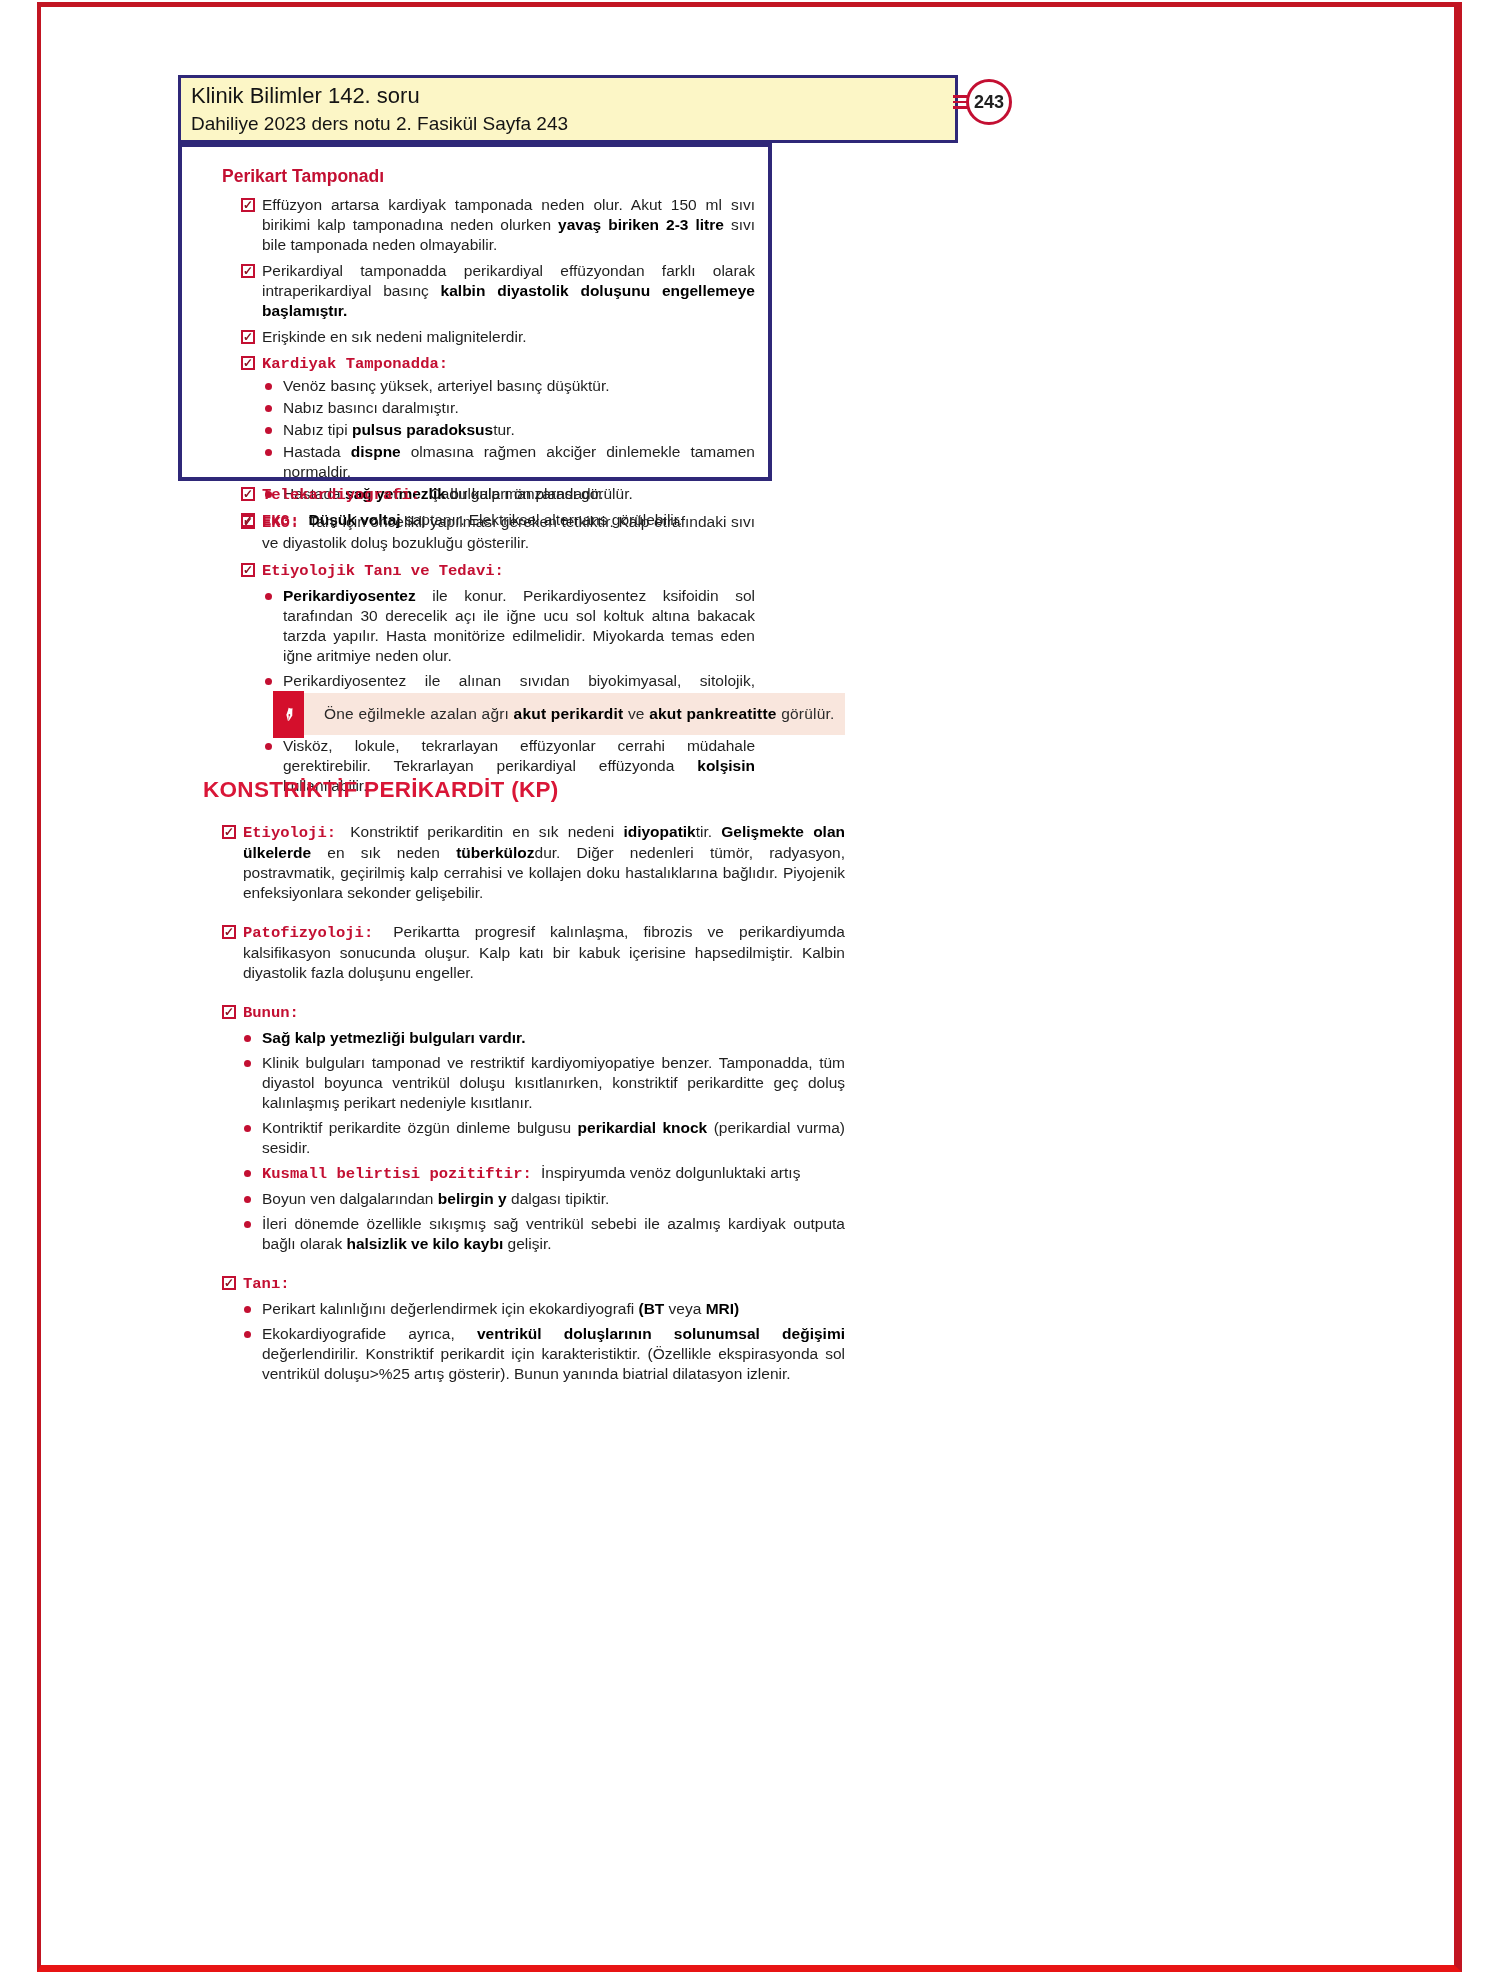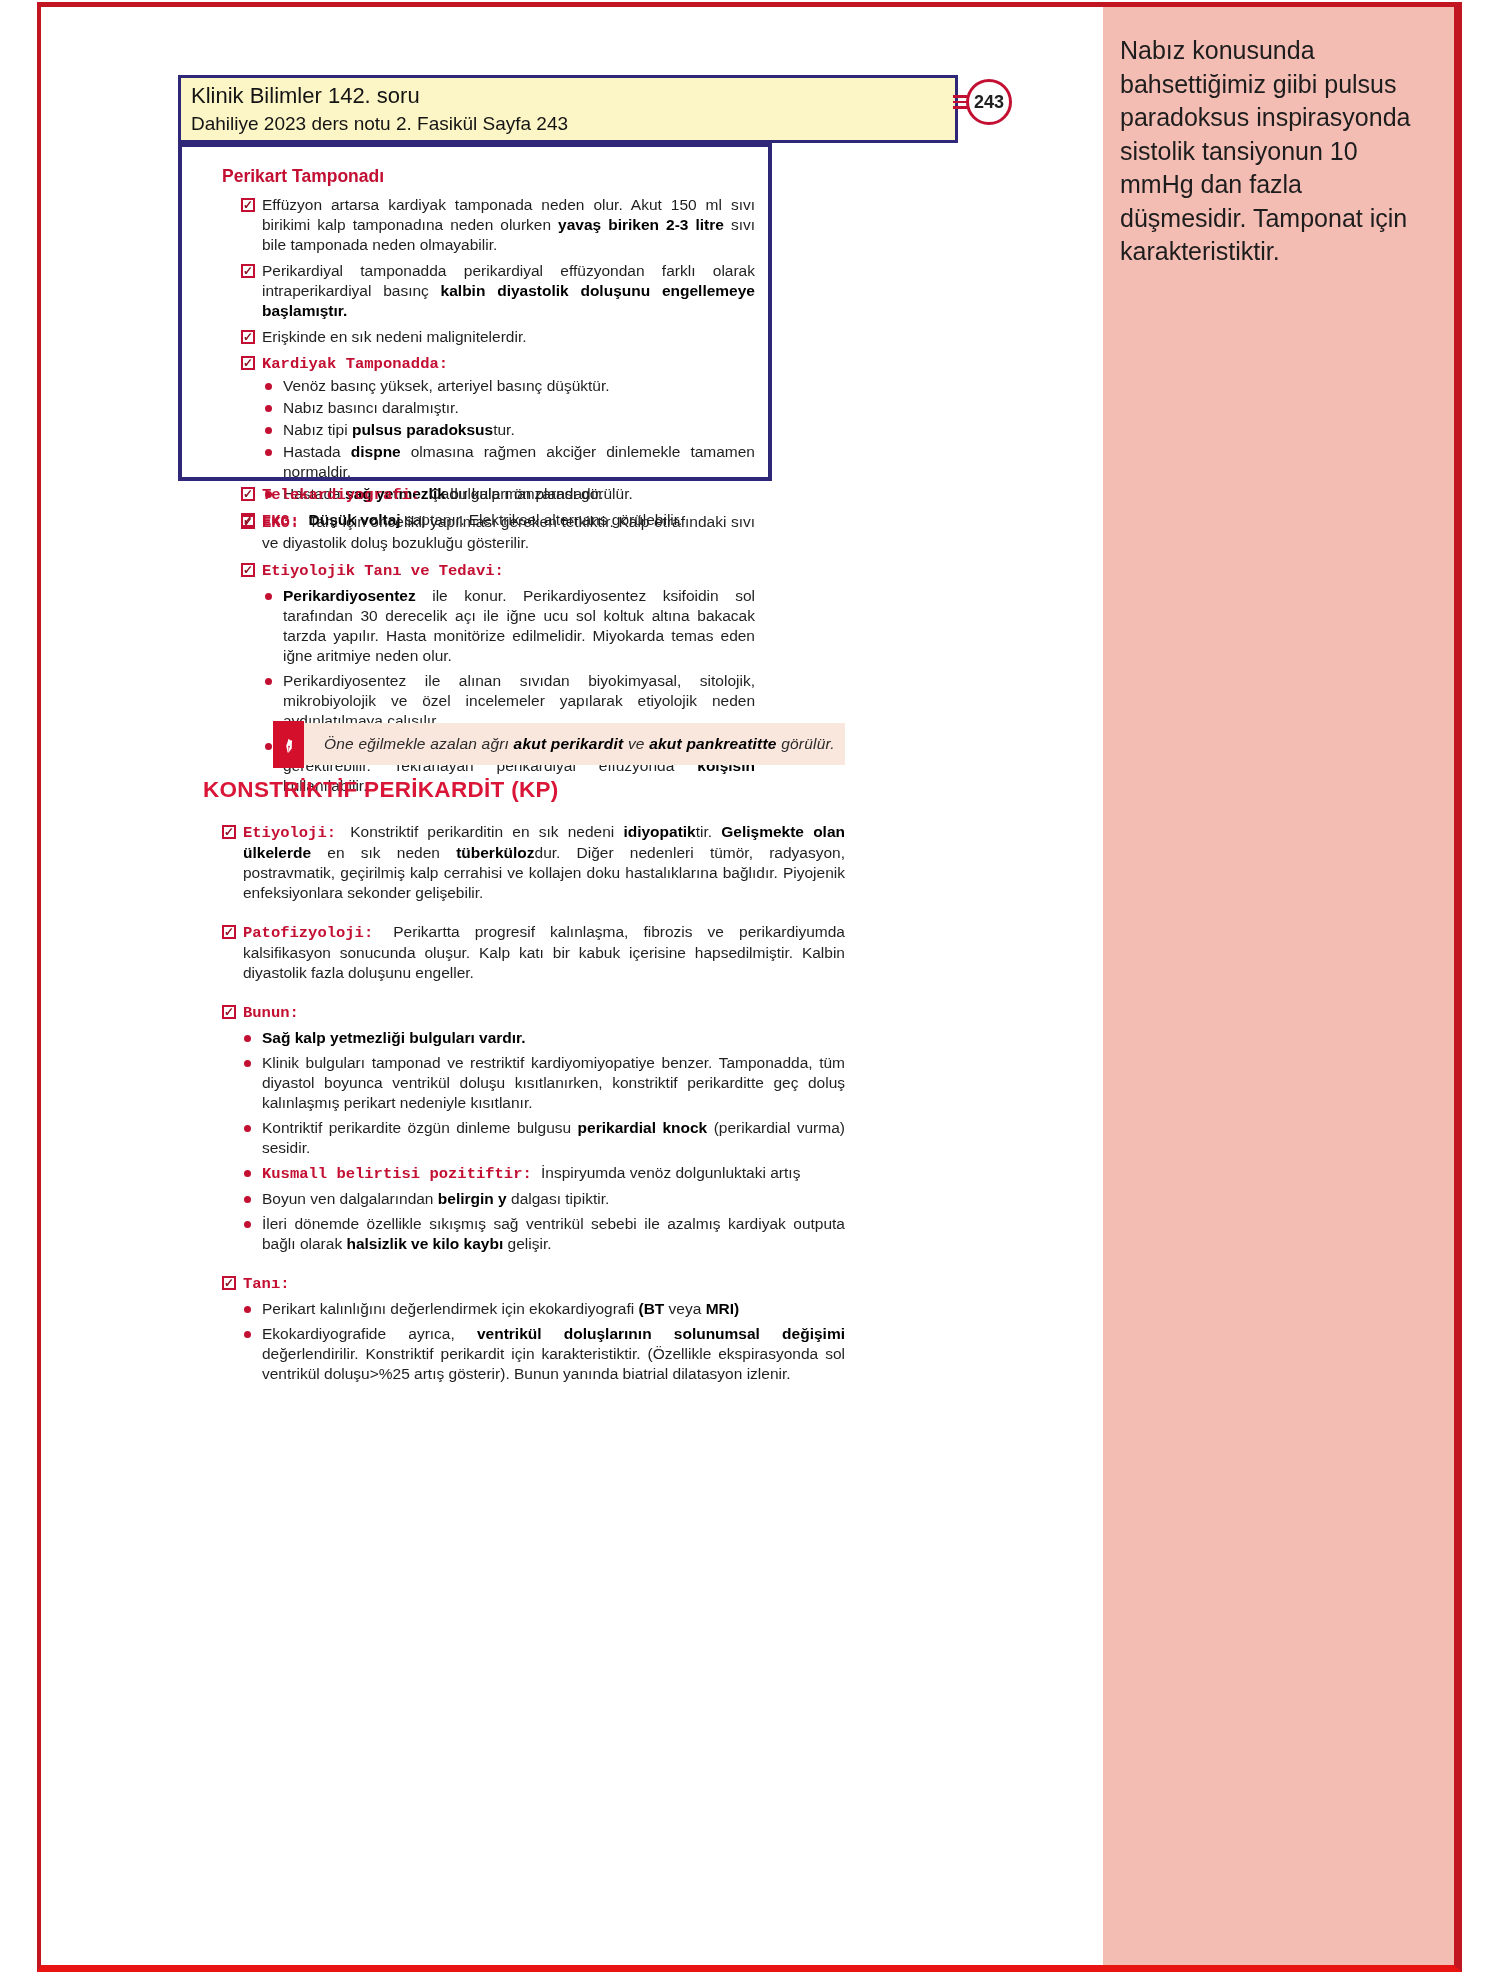"Nabız konusunda bahsettiğimiz giibi" aside.sidebar { html: <aside> <p>Nabız konusunda bahsettiğimiz giibi pulsus paradoksus inspirasyonda sistolik tansiyonun 10 mmHg dan fazla düşmesidir. Tamponat için karakteristiktir.</p> </aside> -> none }
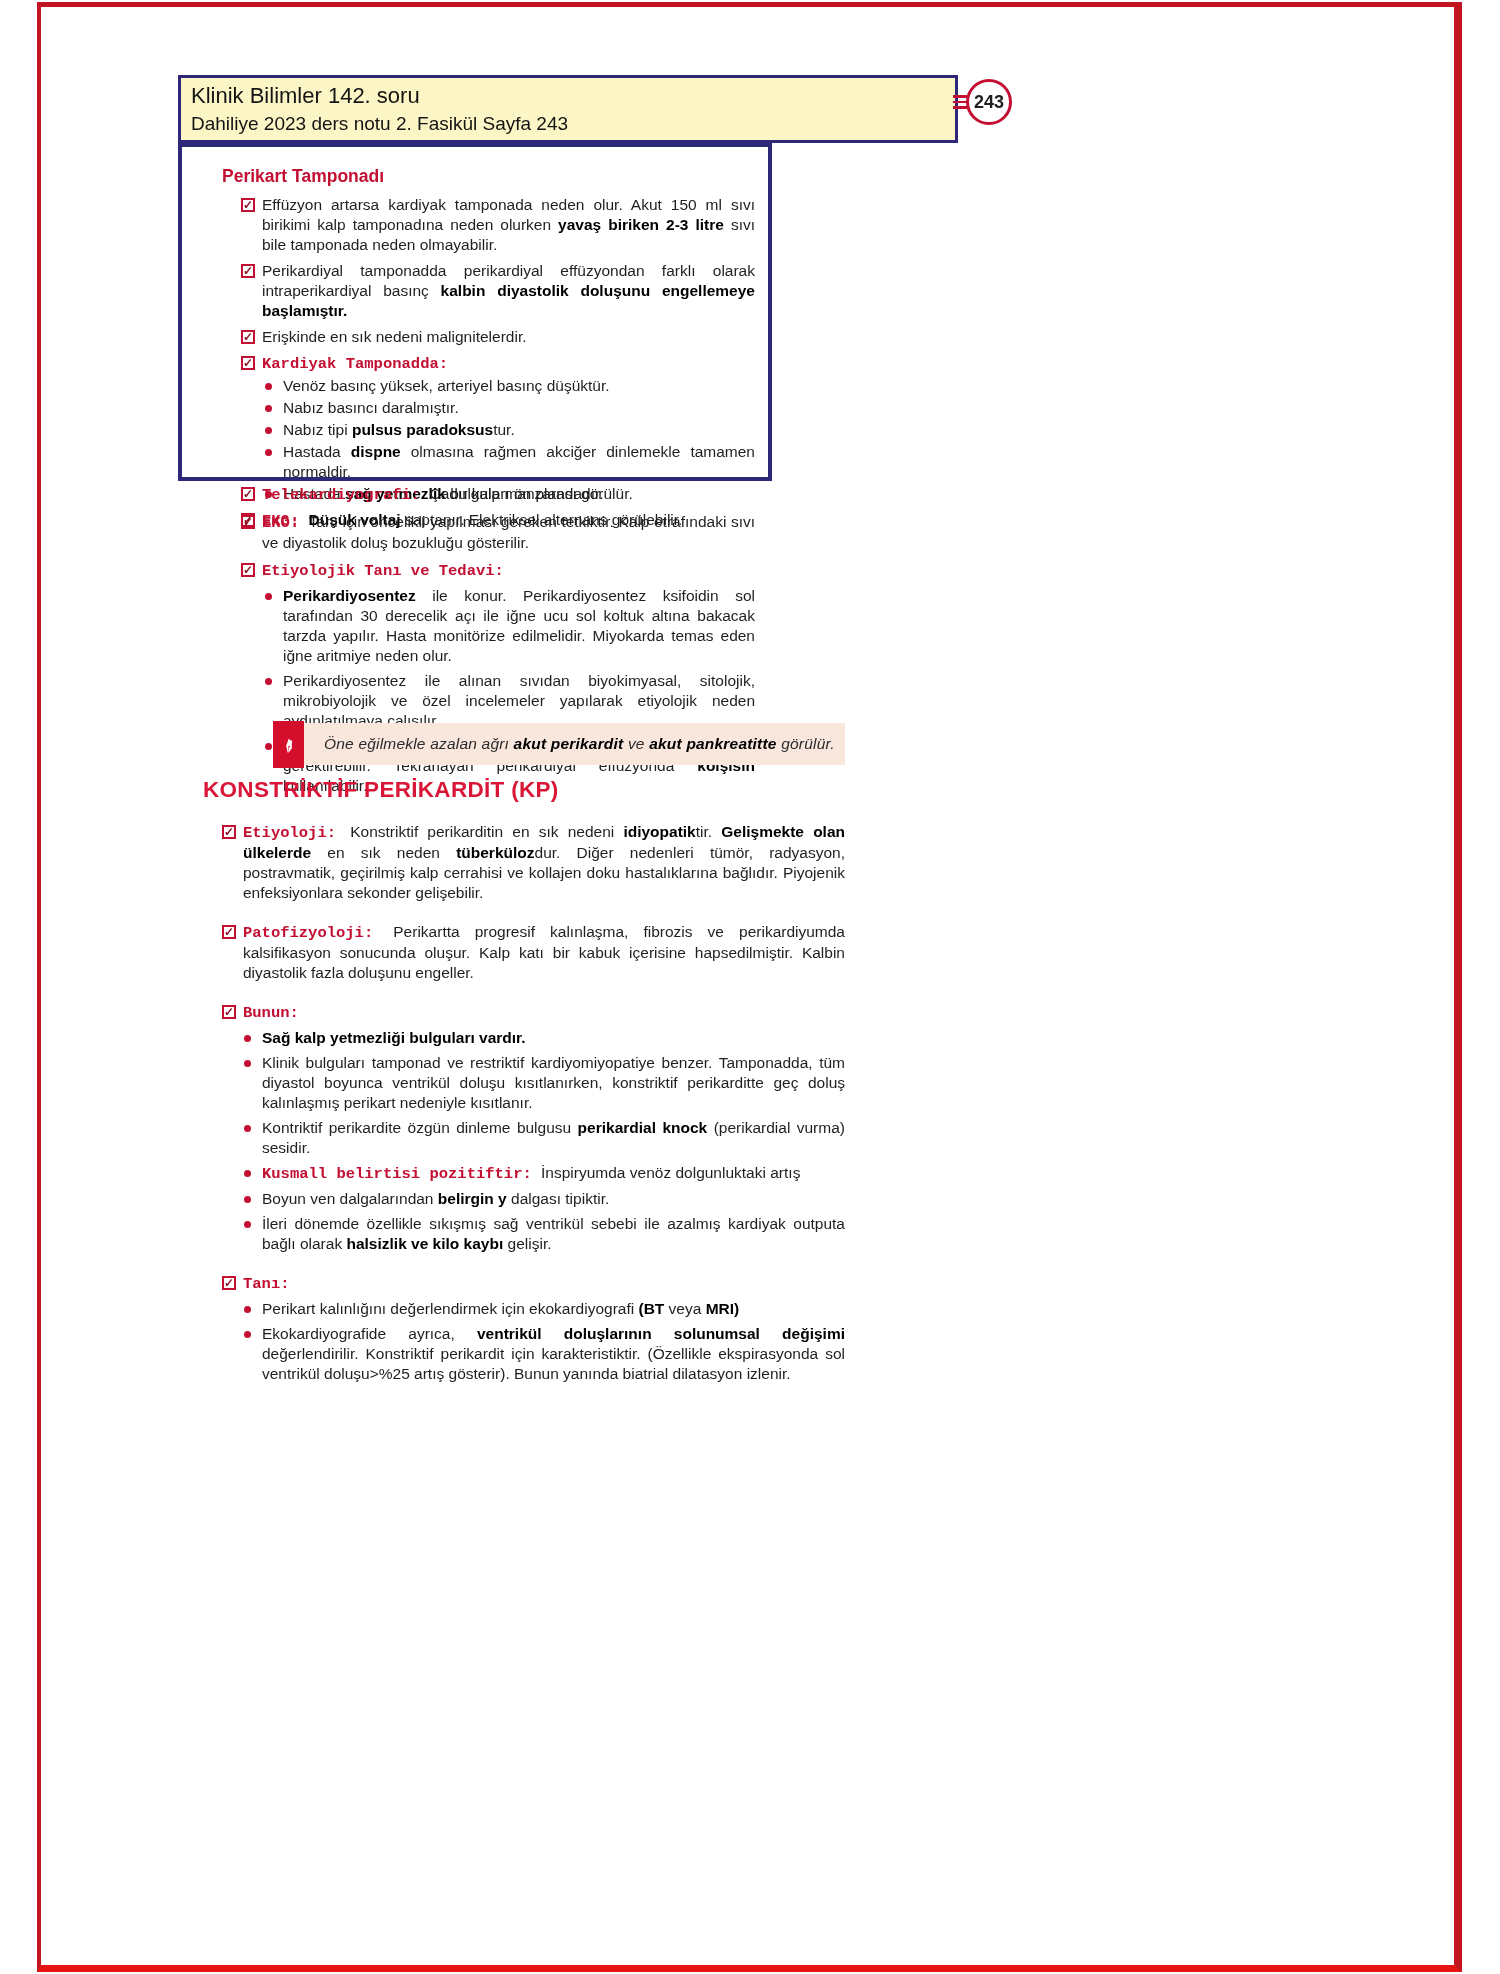"Öne eğilmekle azalan ağrı akut" .note { font-style: italic -> none; top: 714px -> 684px }
